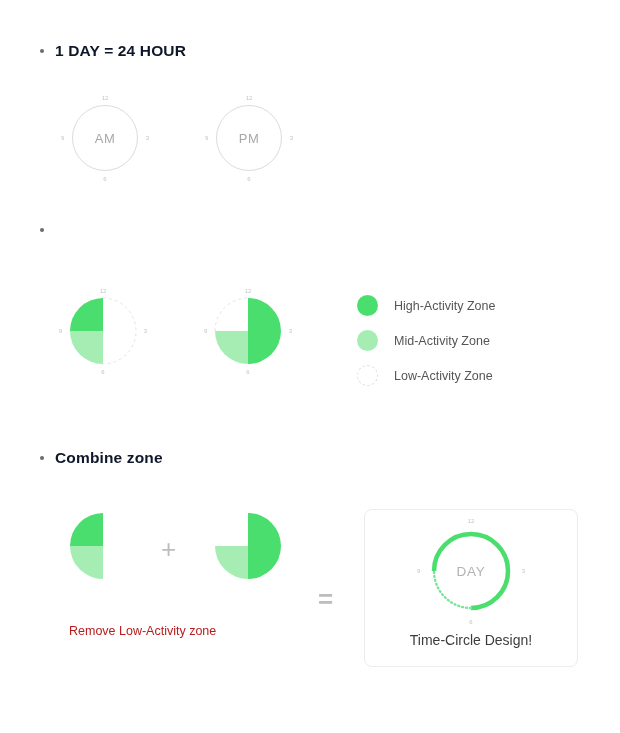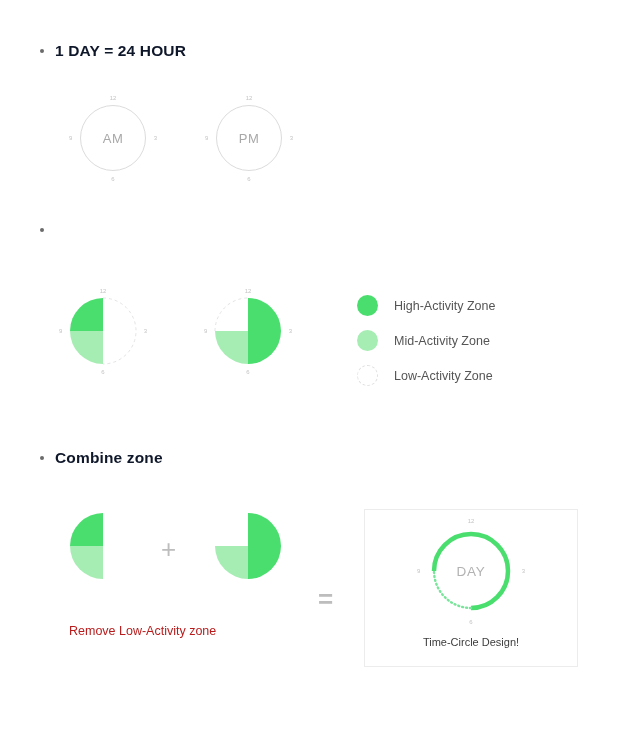"AM" div.clock { left: 80px -> 72px }
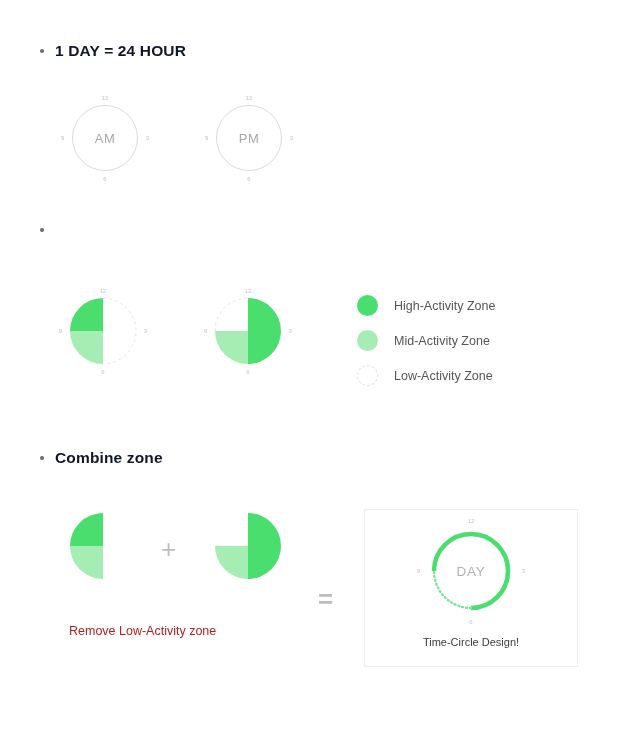"DAY" .result-card { border-radius: 0 -> 8px }
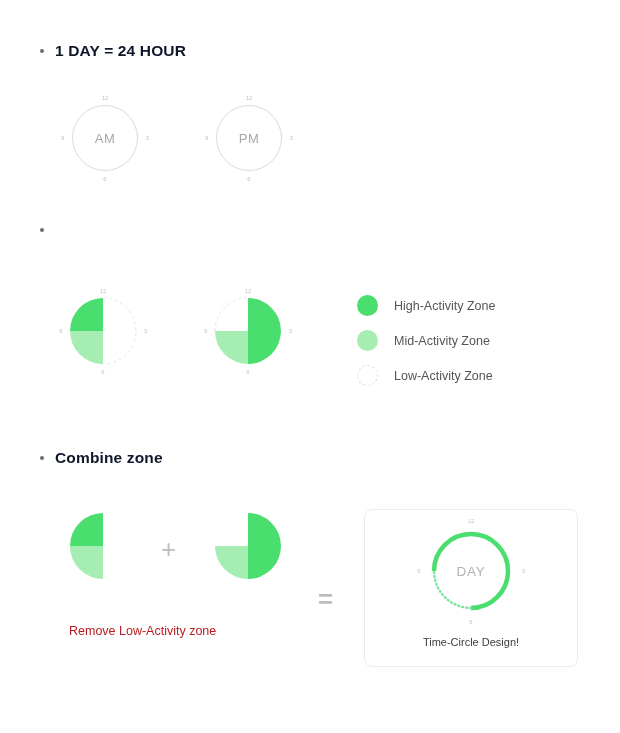"Time-Circle Design!" .card-caption { font-size: 11px -> 14px }
